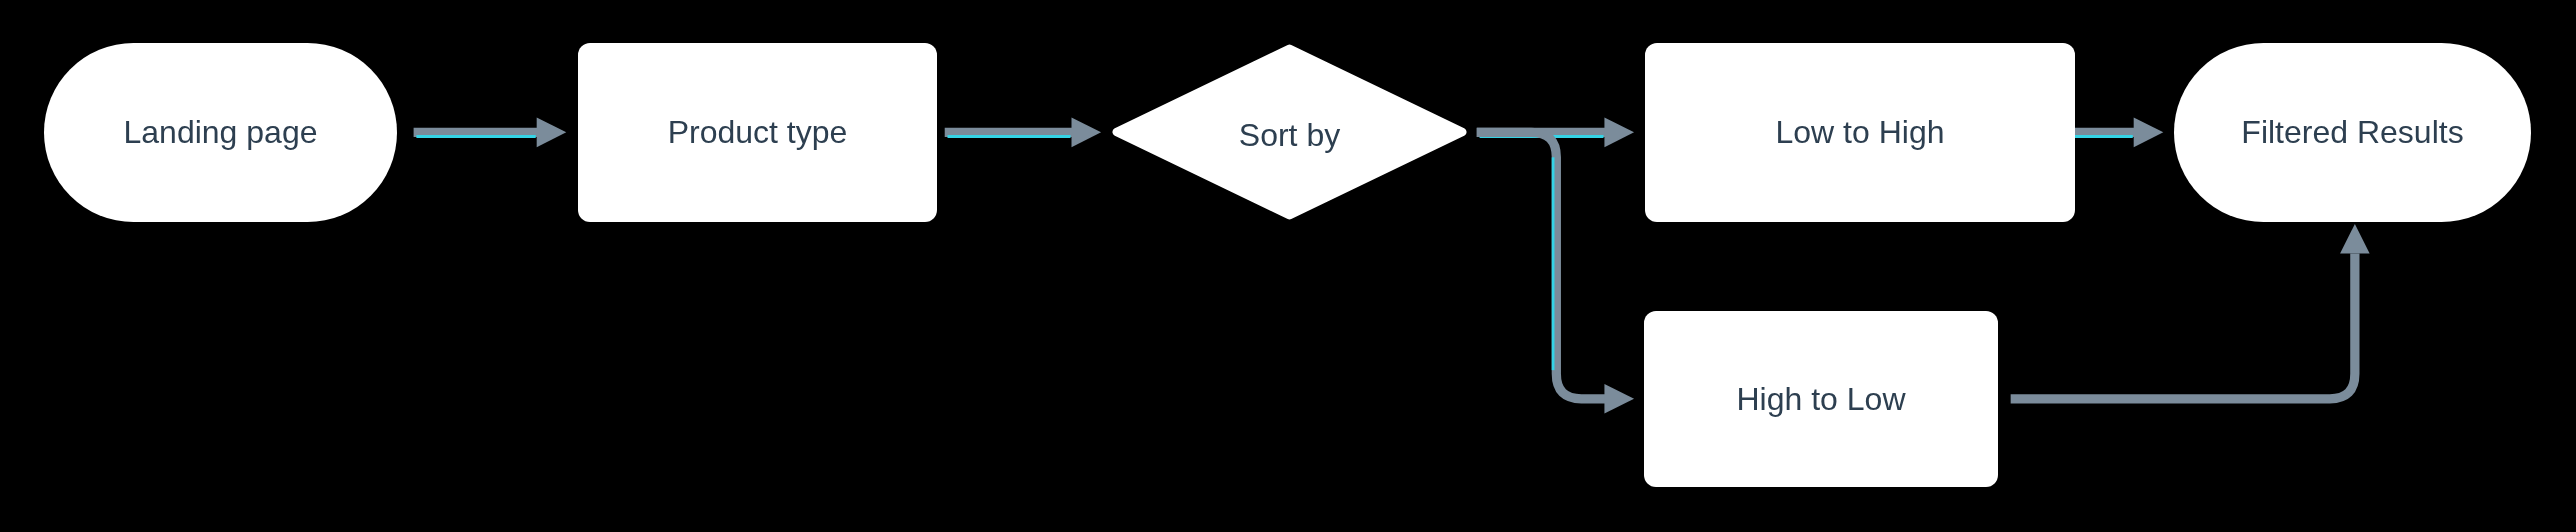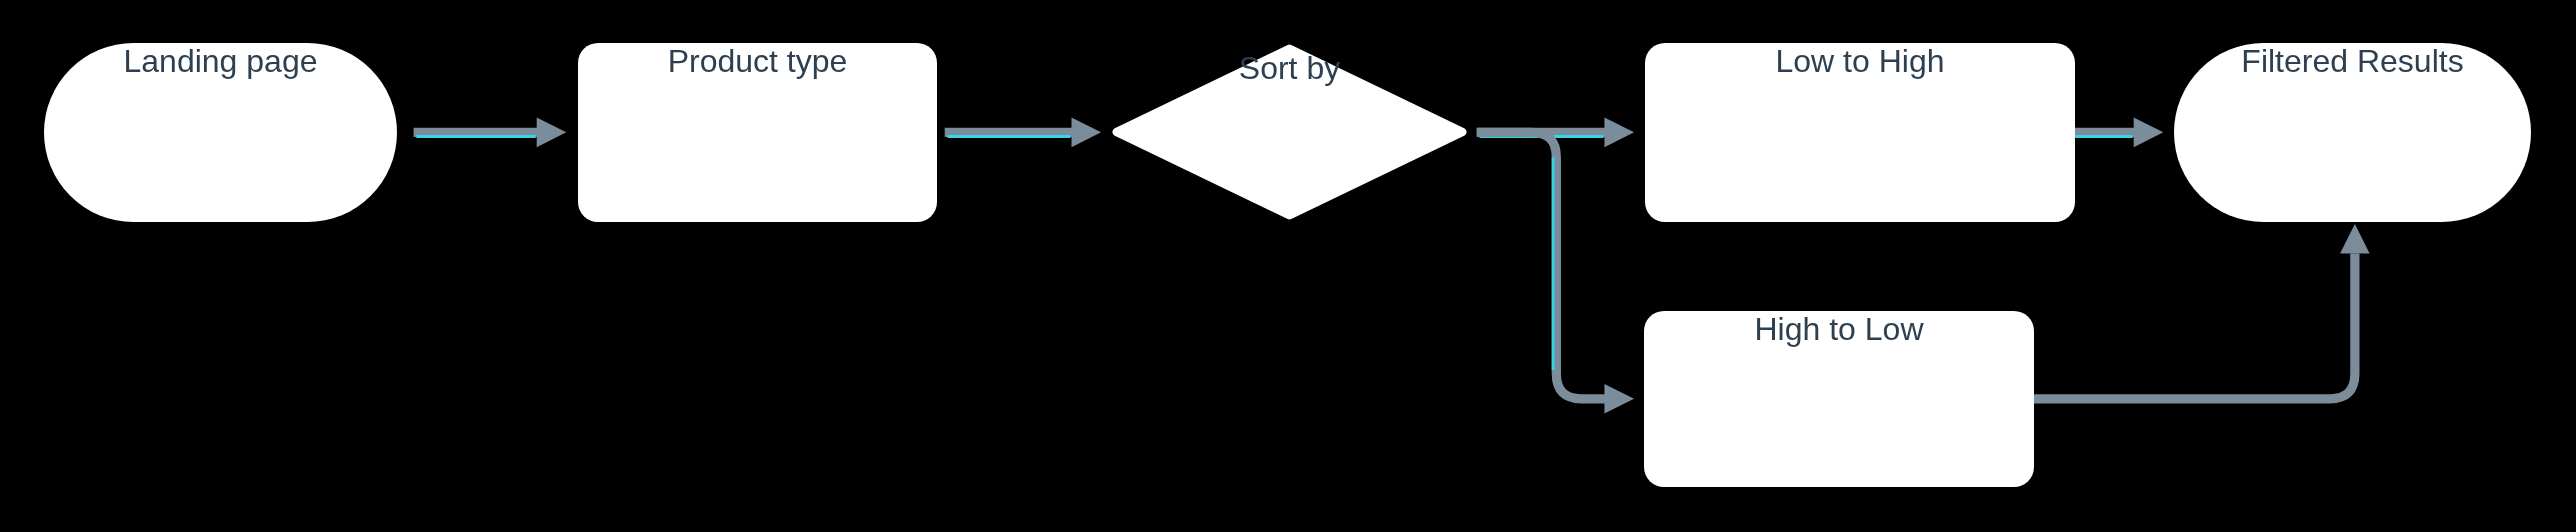"Landing page" .node { align-items: flex-start -> center }
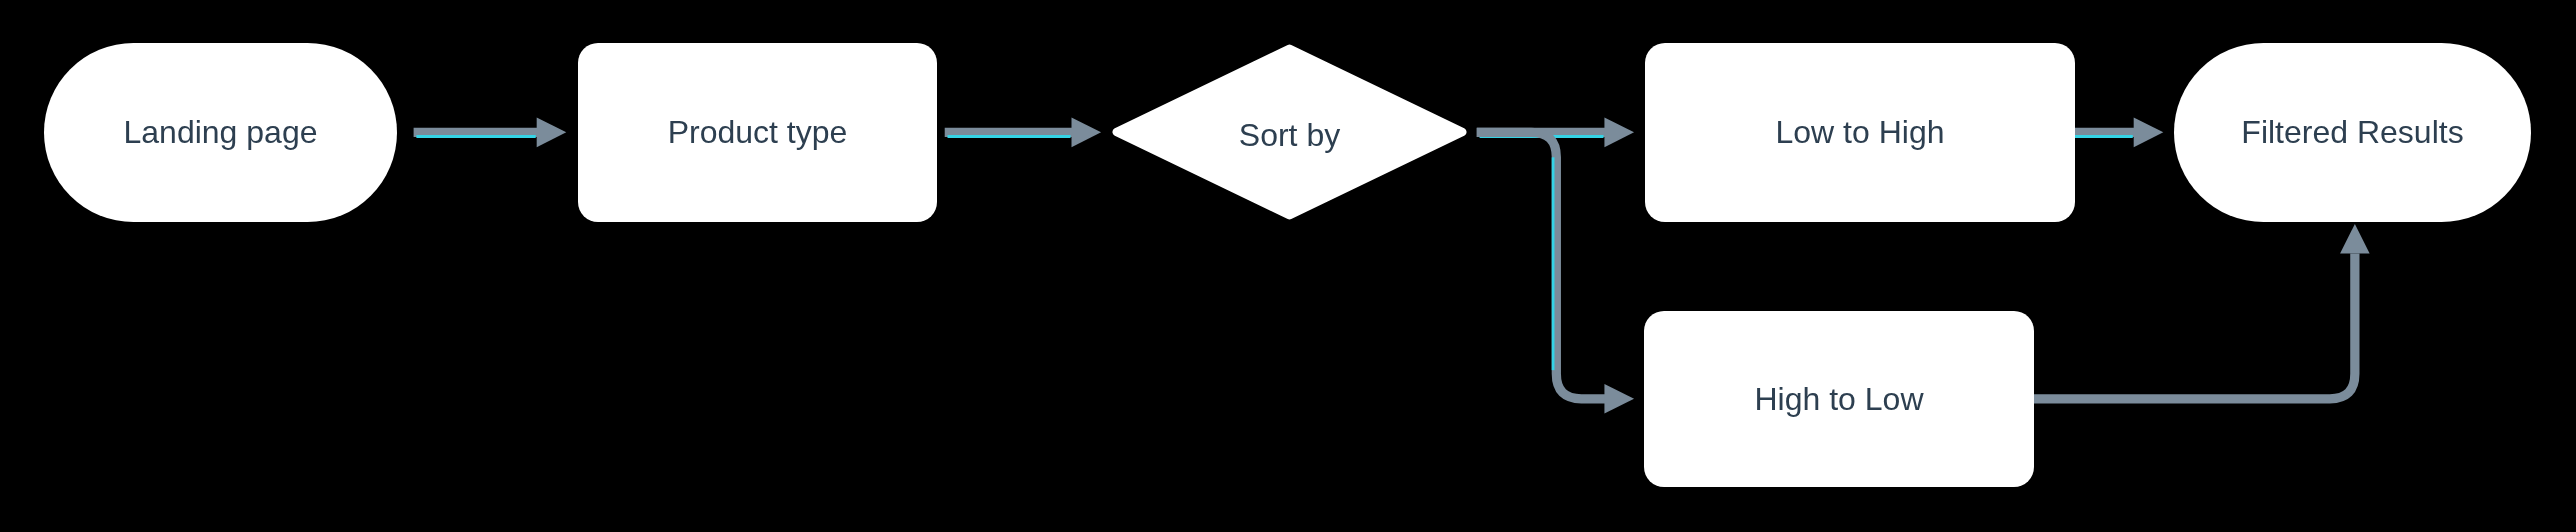"Product type" .node.rect { border-radius: 20px -> 12px }
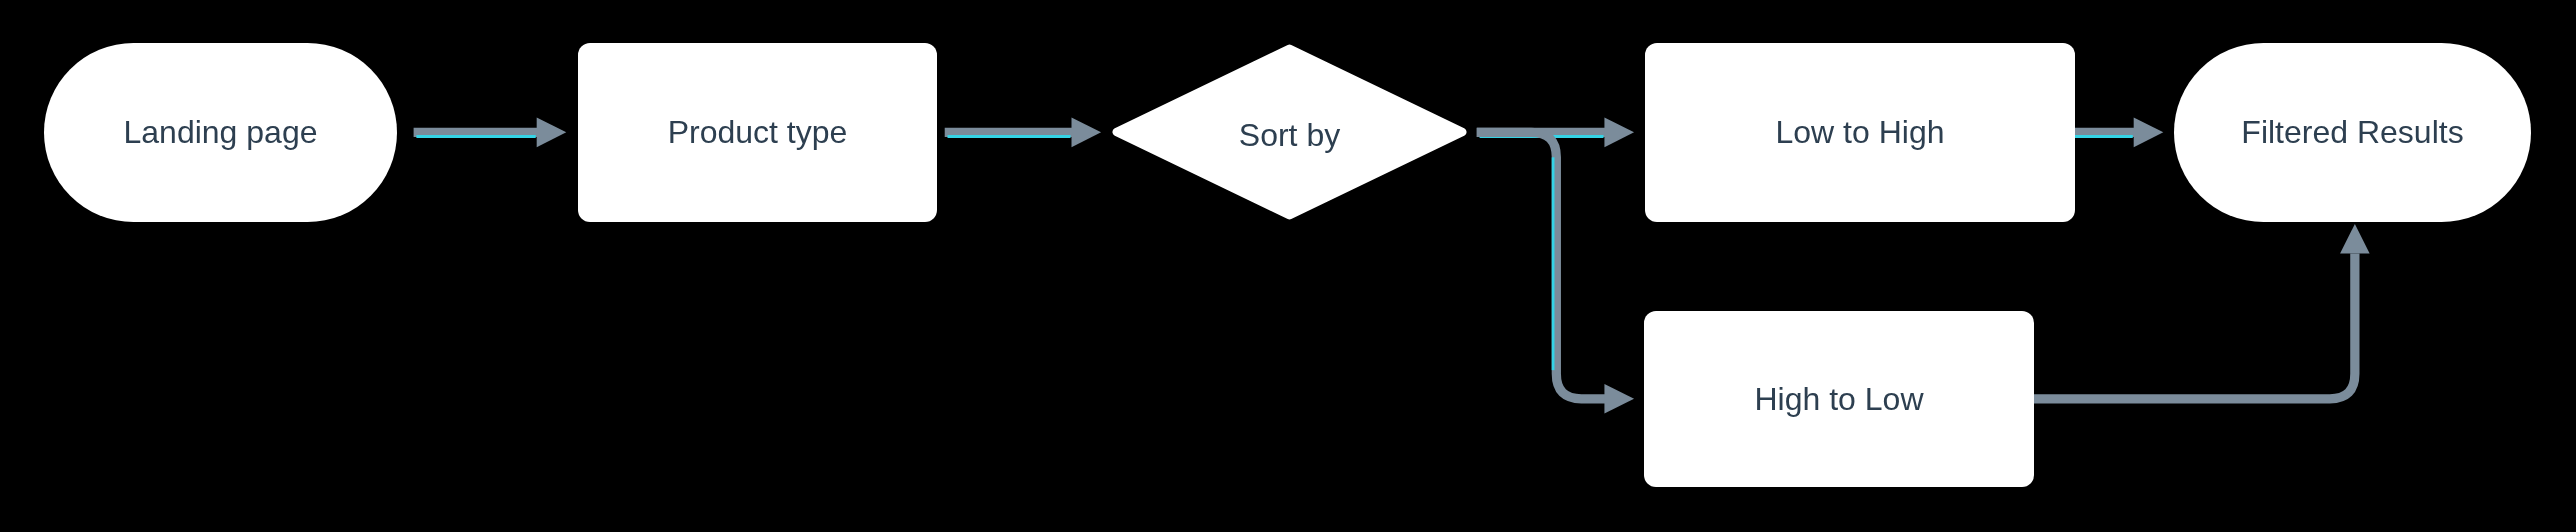"High to Low" div.node { width: 390px -> 354px }
